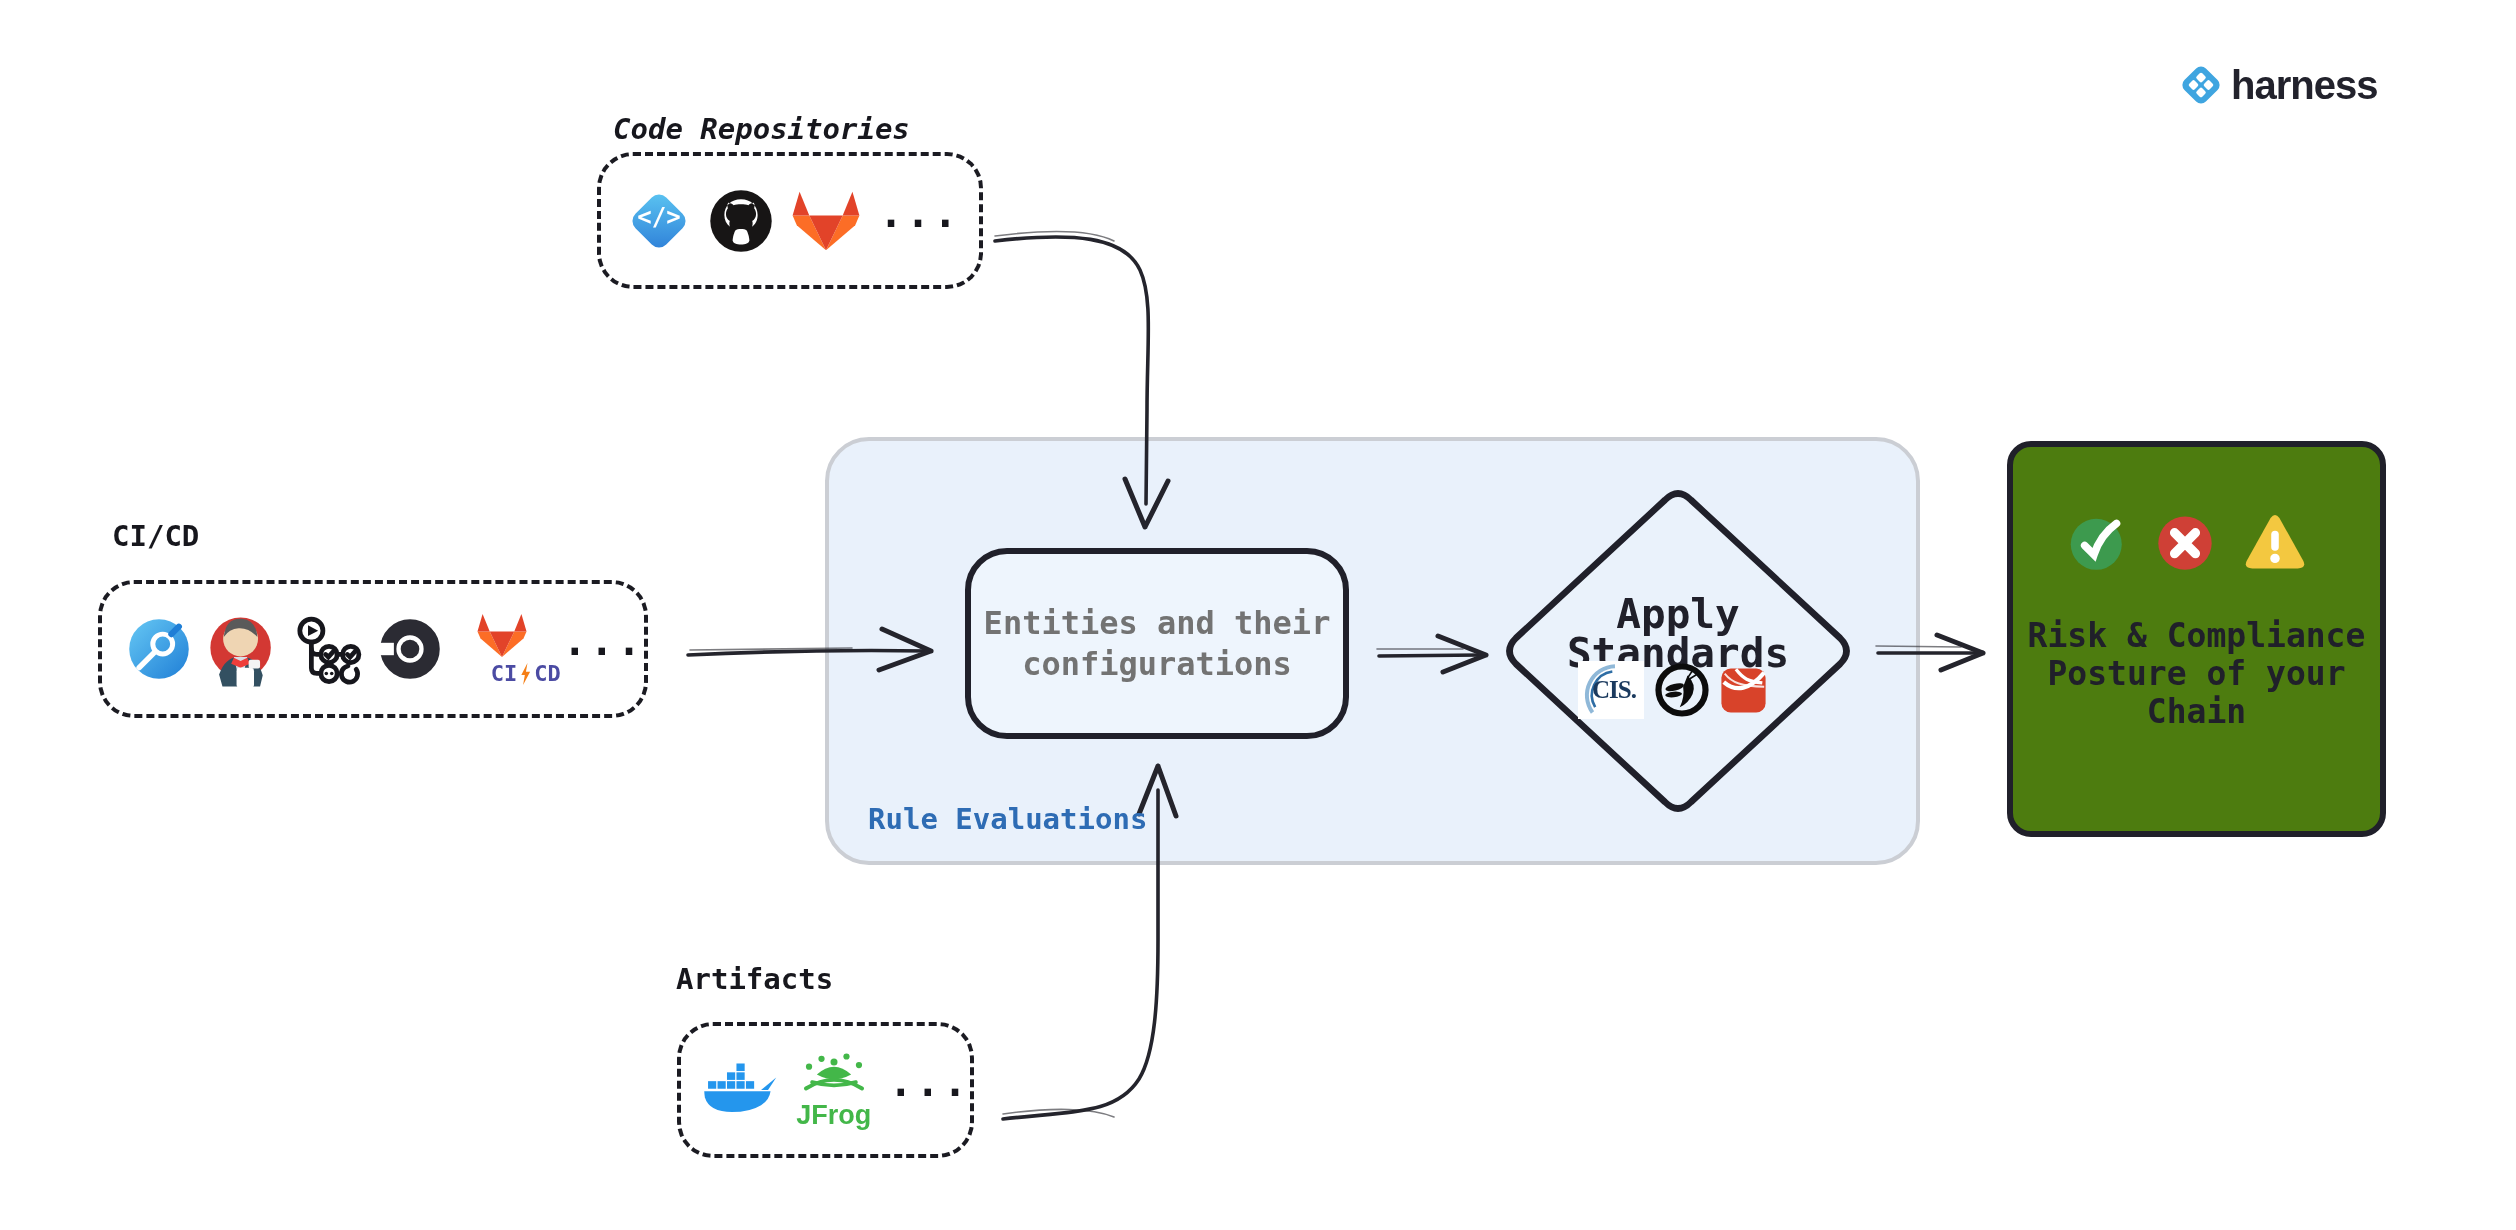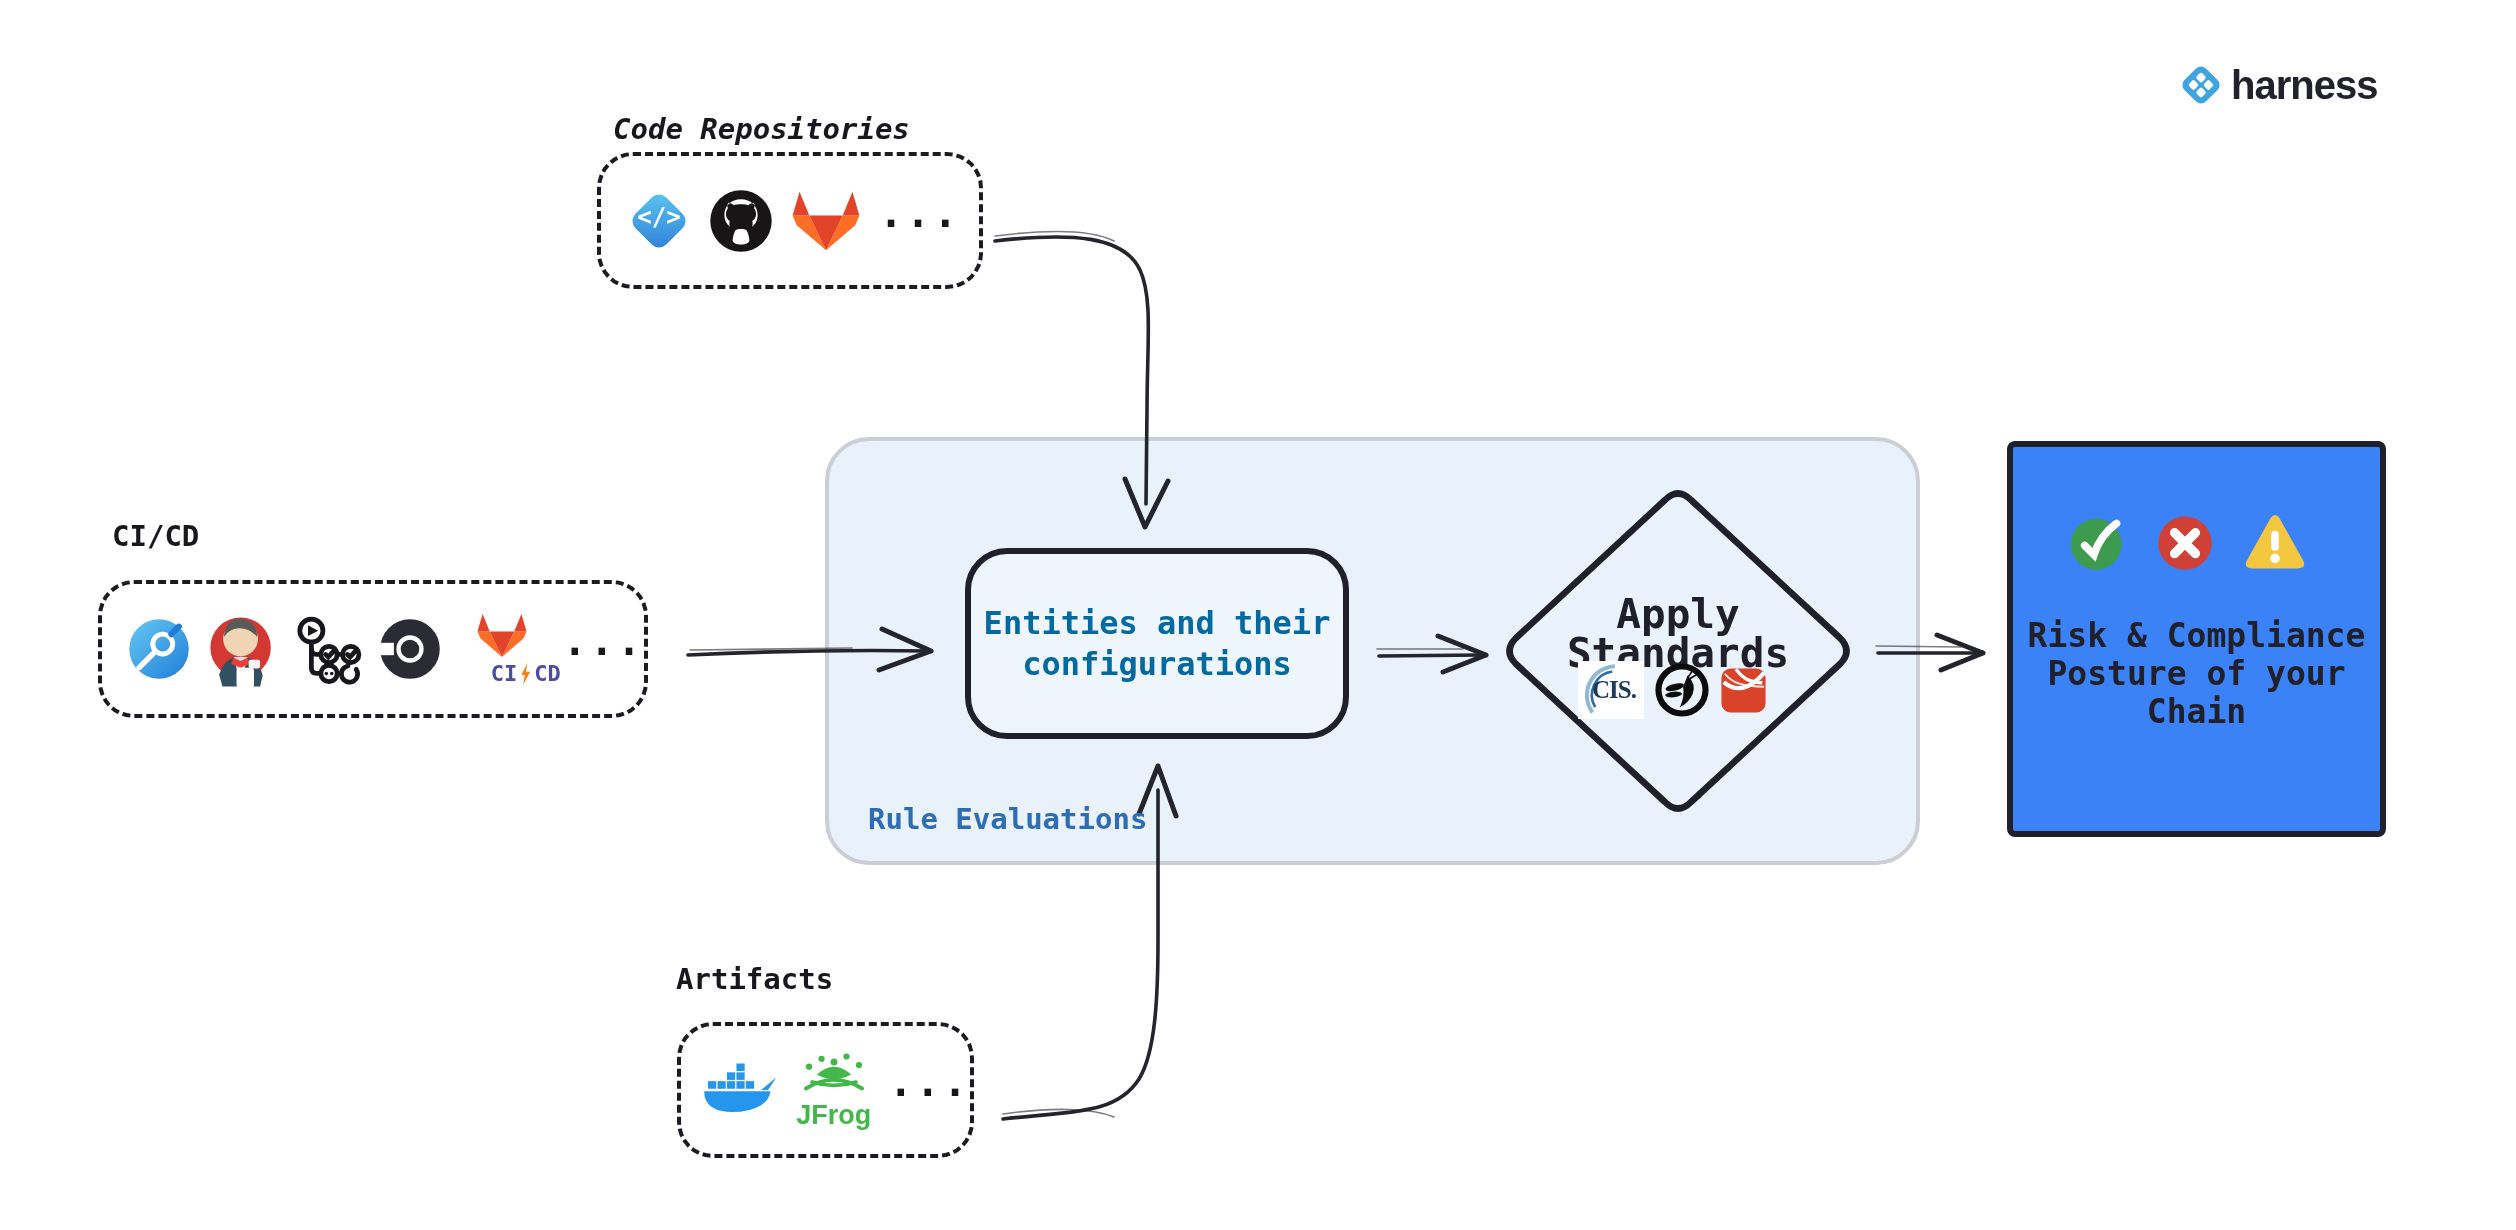"Entities and their" .entities-box { color: #0369a1 -> #737373 }
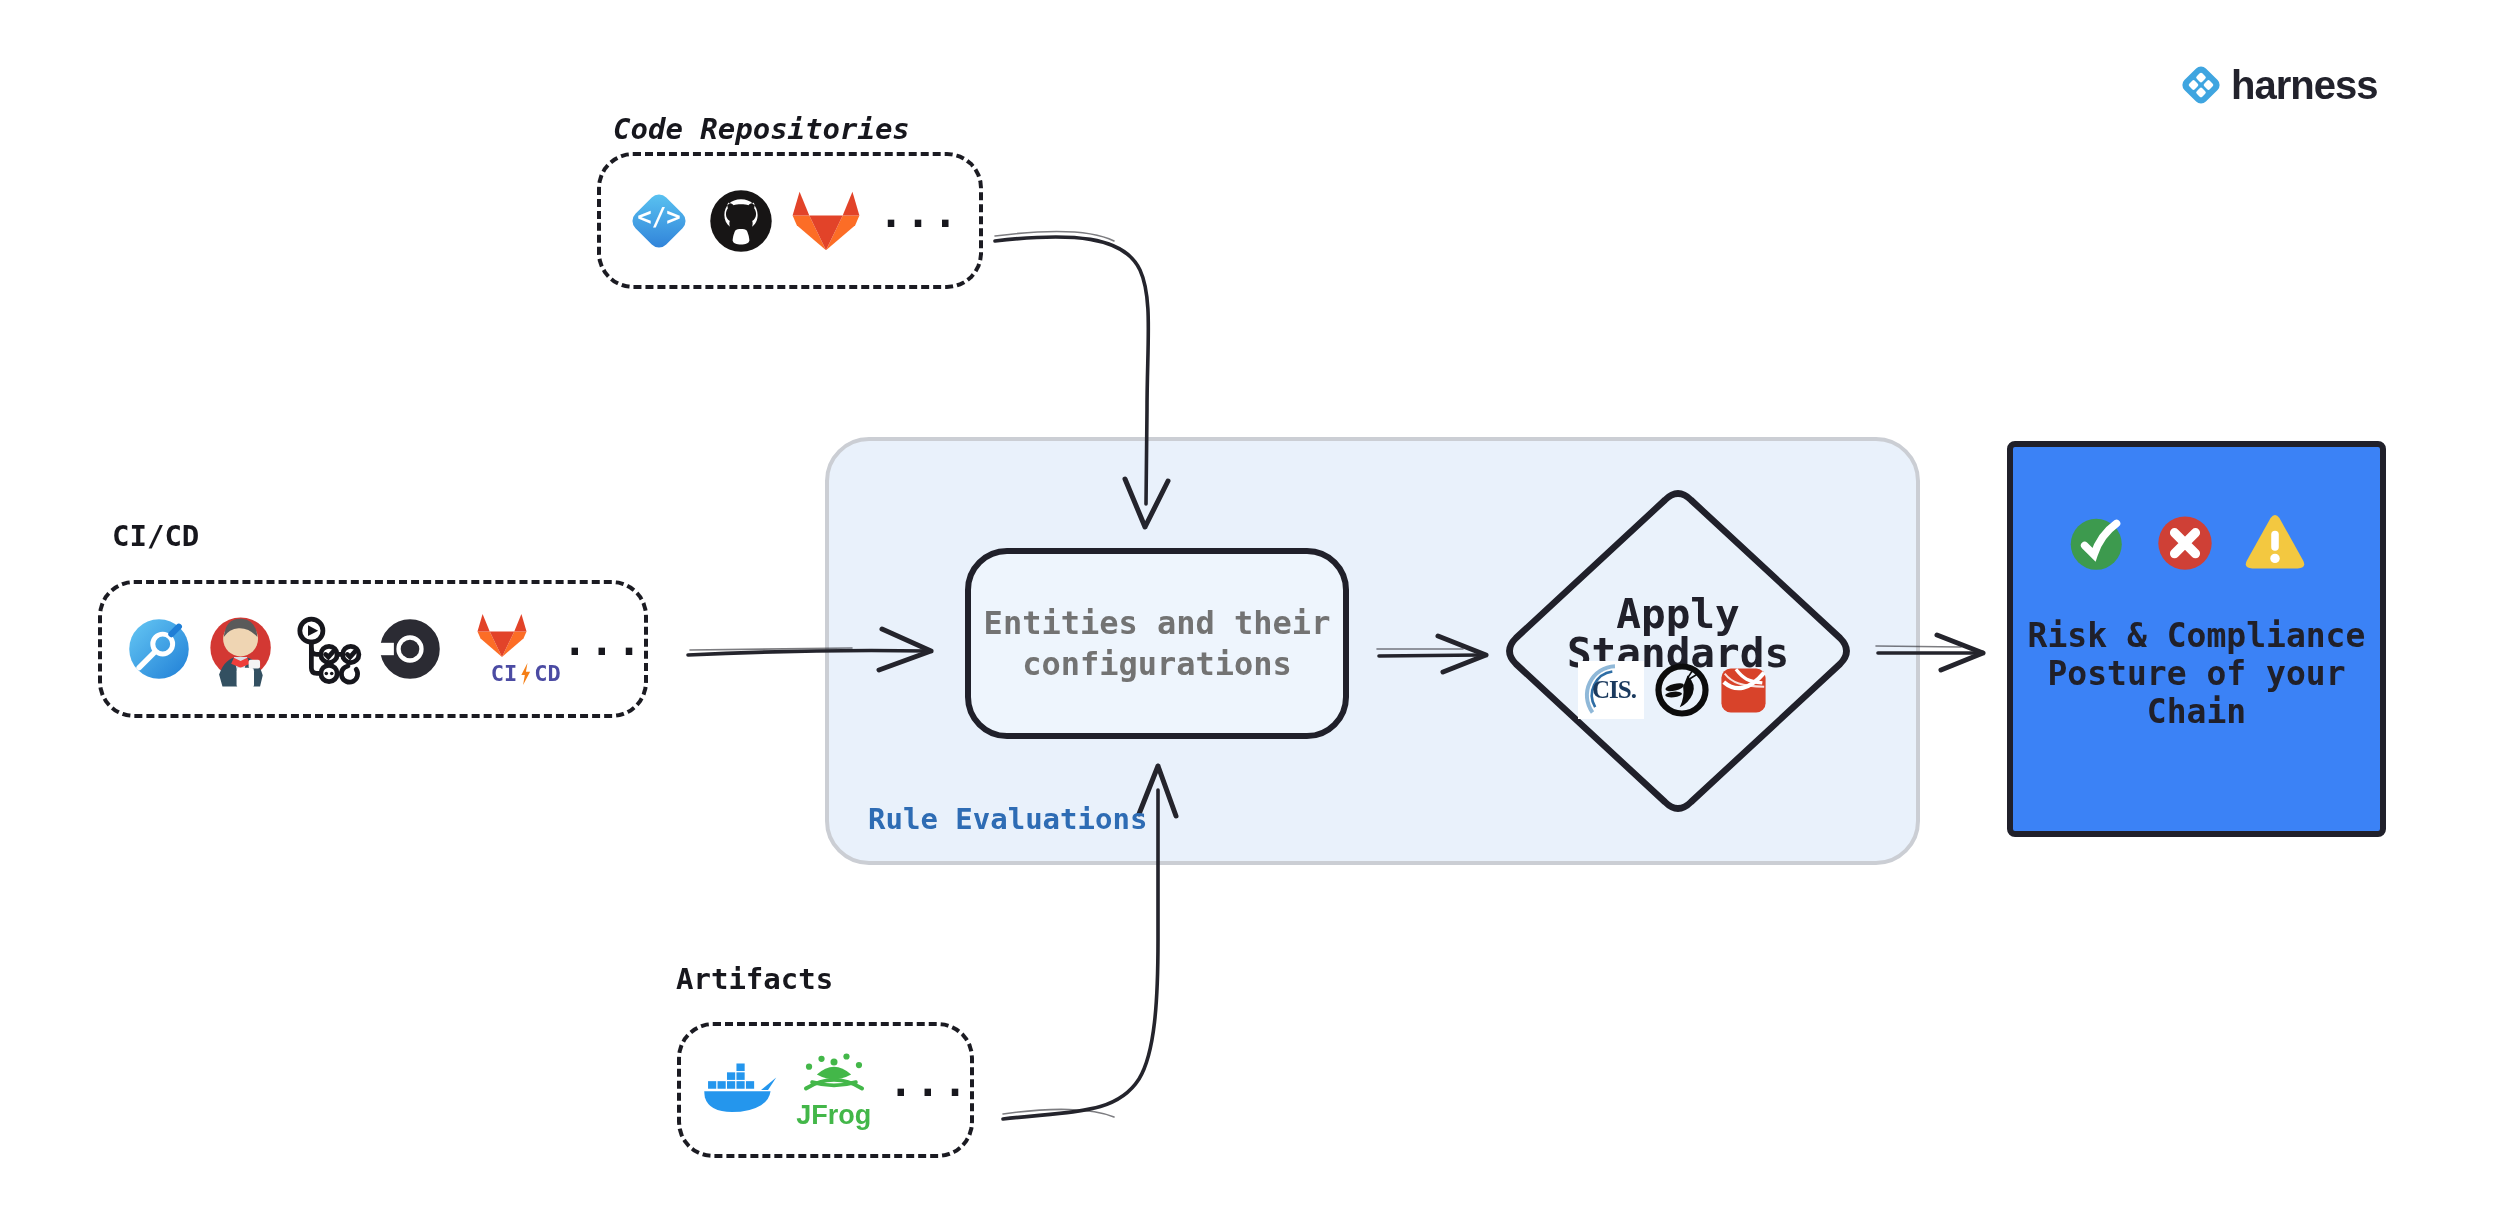"Risk & Compliance" .outcome-box { background: #3b82f6 -> #4d7c0f; border-radius: 8px -> 24px }
